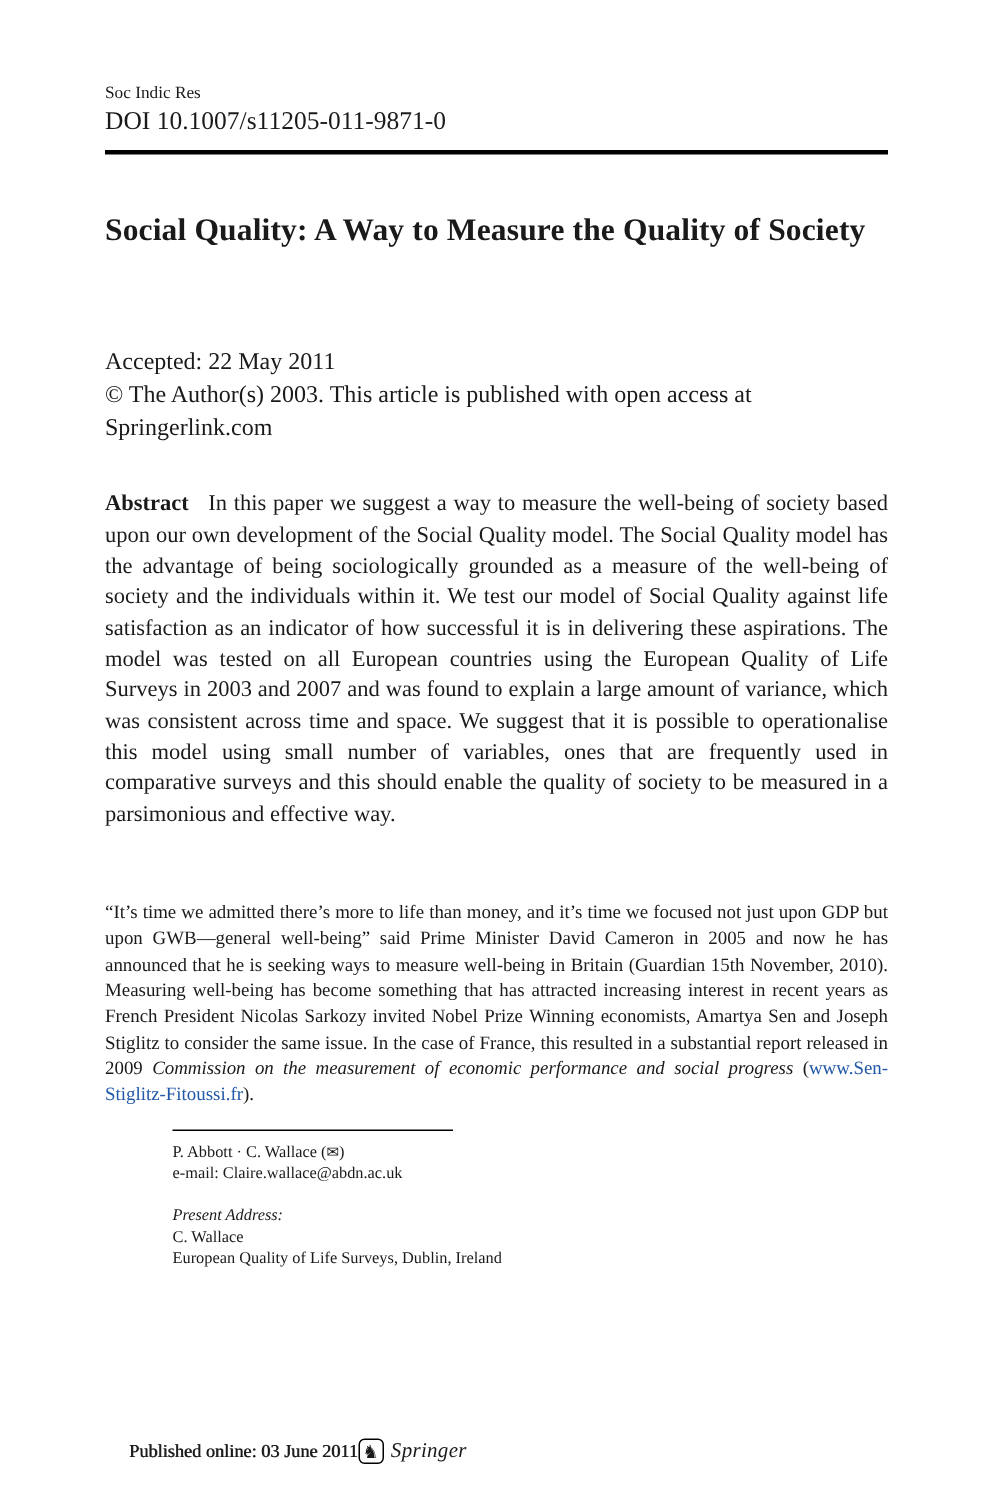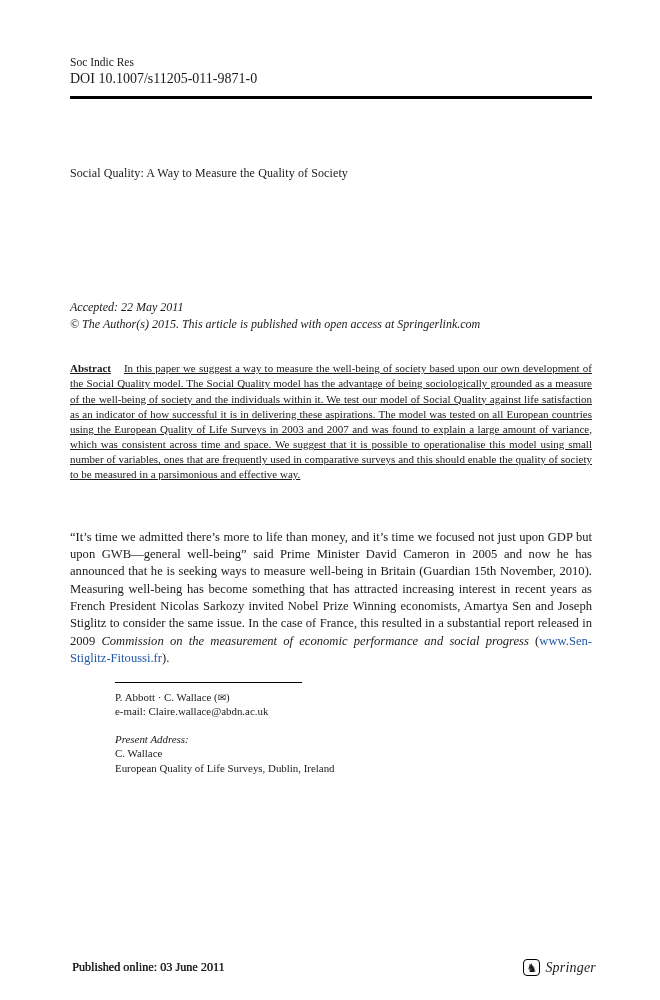"DOI 10.1007/s11205-011-9871-0" .doi { font-size: 14px -> 17px }
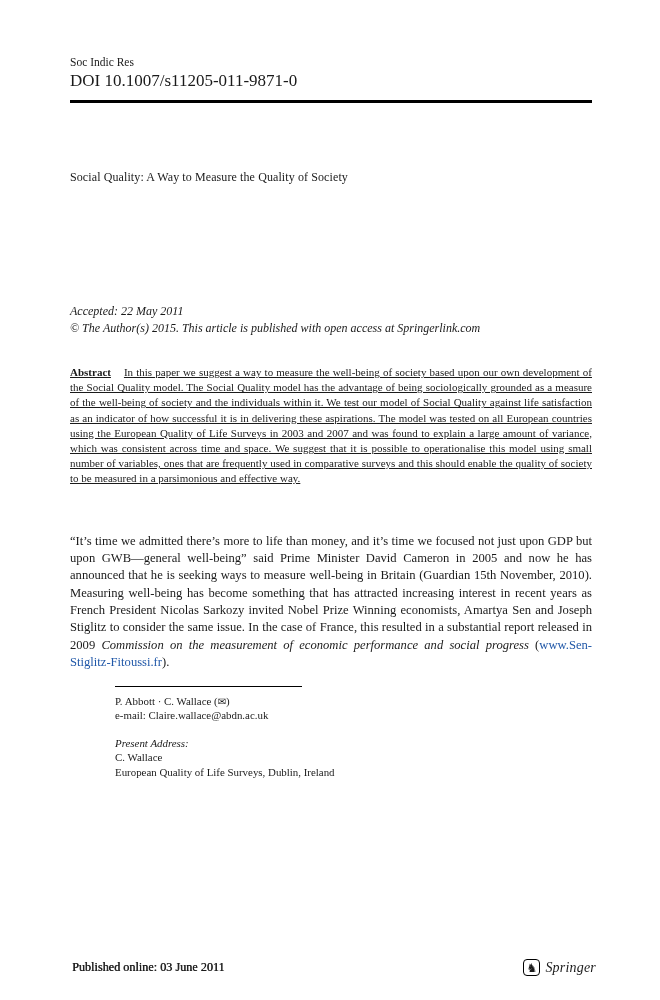"Social Quality: A Way to" .article-title { font-size: 12px -> 21px; font-weight: normal -> bold; margin-top: 67px -> 38px }
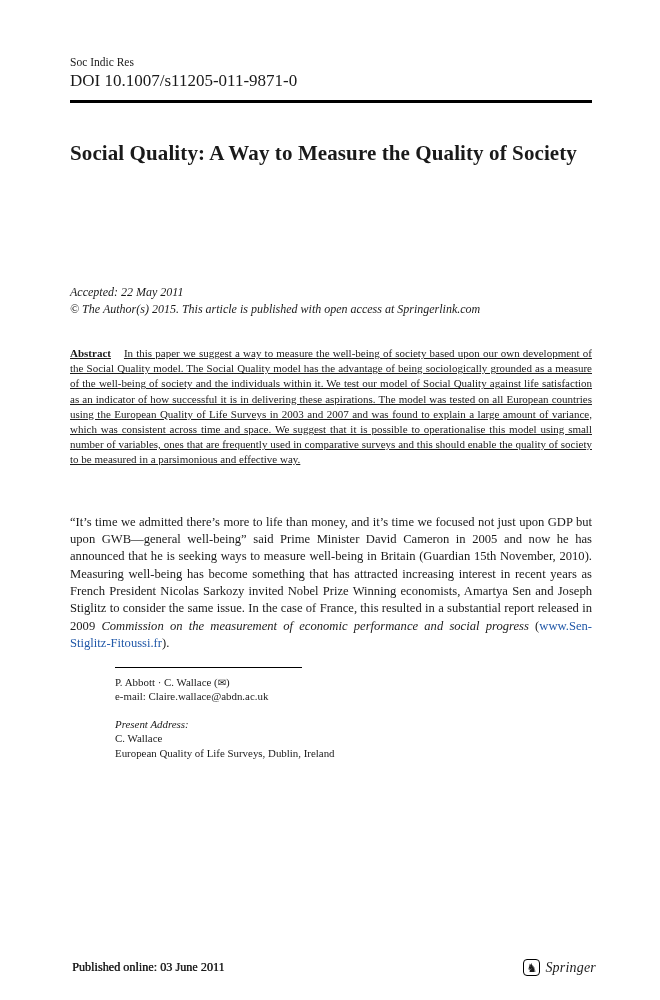"Accepted: 22 May 2011" .meta-block { font-size: 12px -> 16px; font-style: italic -> none; margin-top: 118px -> 65px }
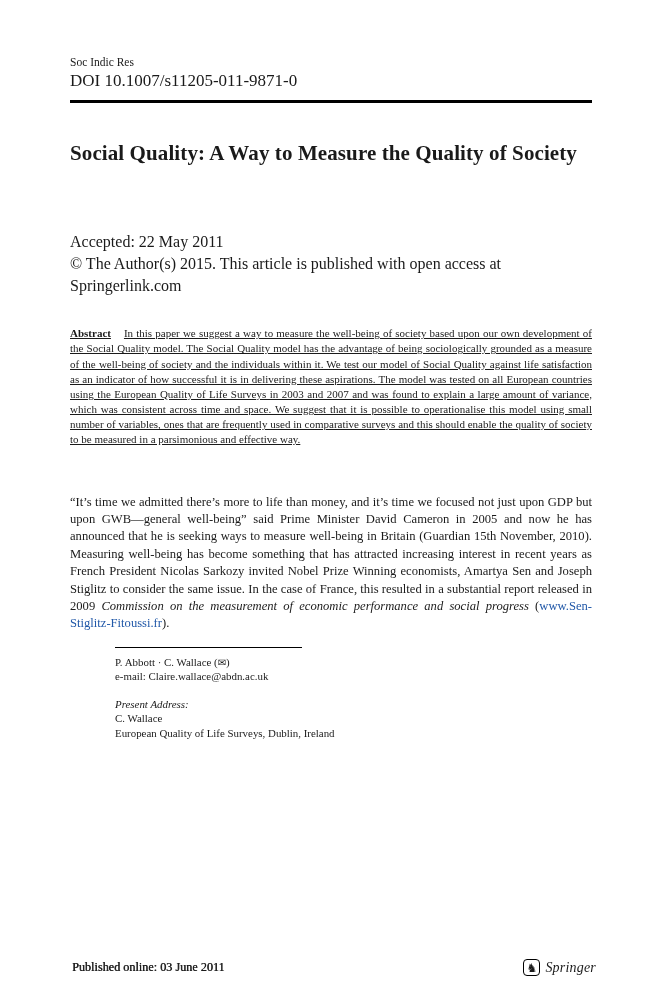"© The Author(s) 2015. This" div { text: 2015 -> 2003 }
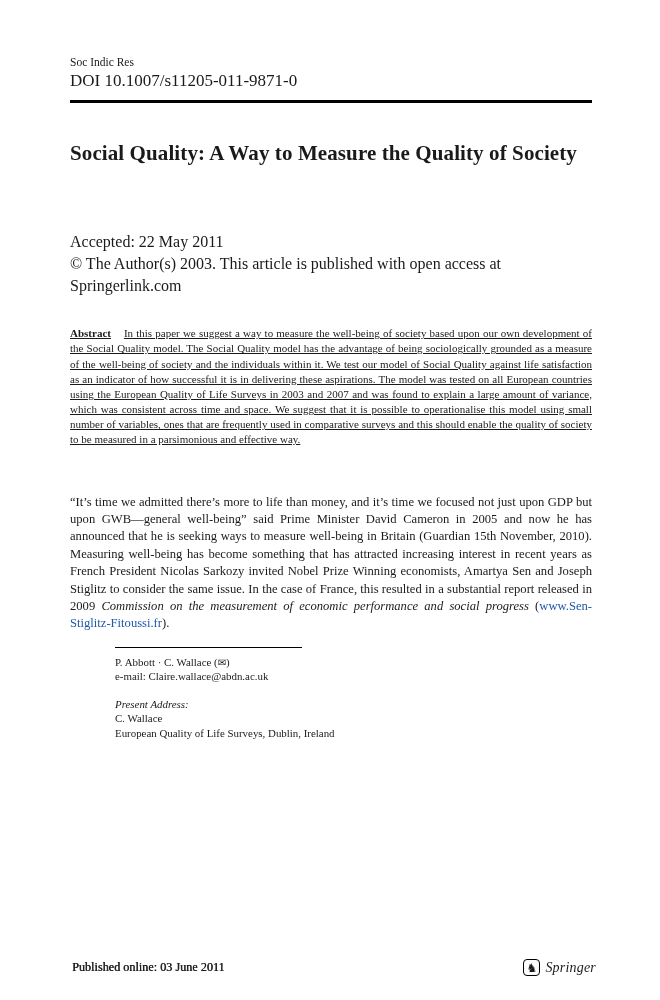"Abstract In this paper we" .abstract { font-size: 11px -> 15px; text-decoration: underline -> none }
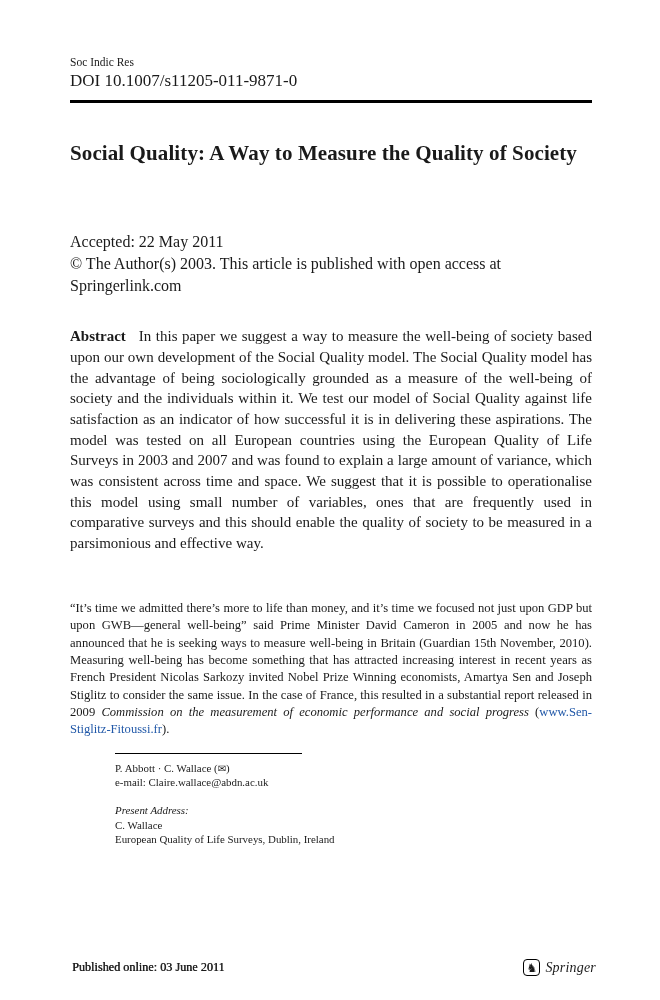"Published online: 03 June 2011" .page-footer { justify-content: space-between -> none; left: 72px -> 86px }
